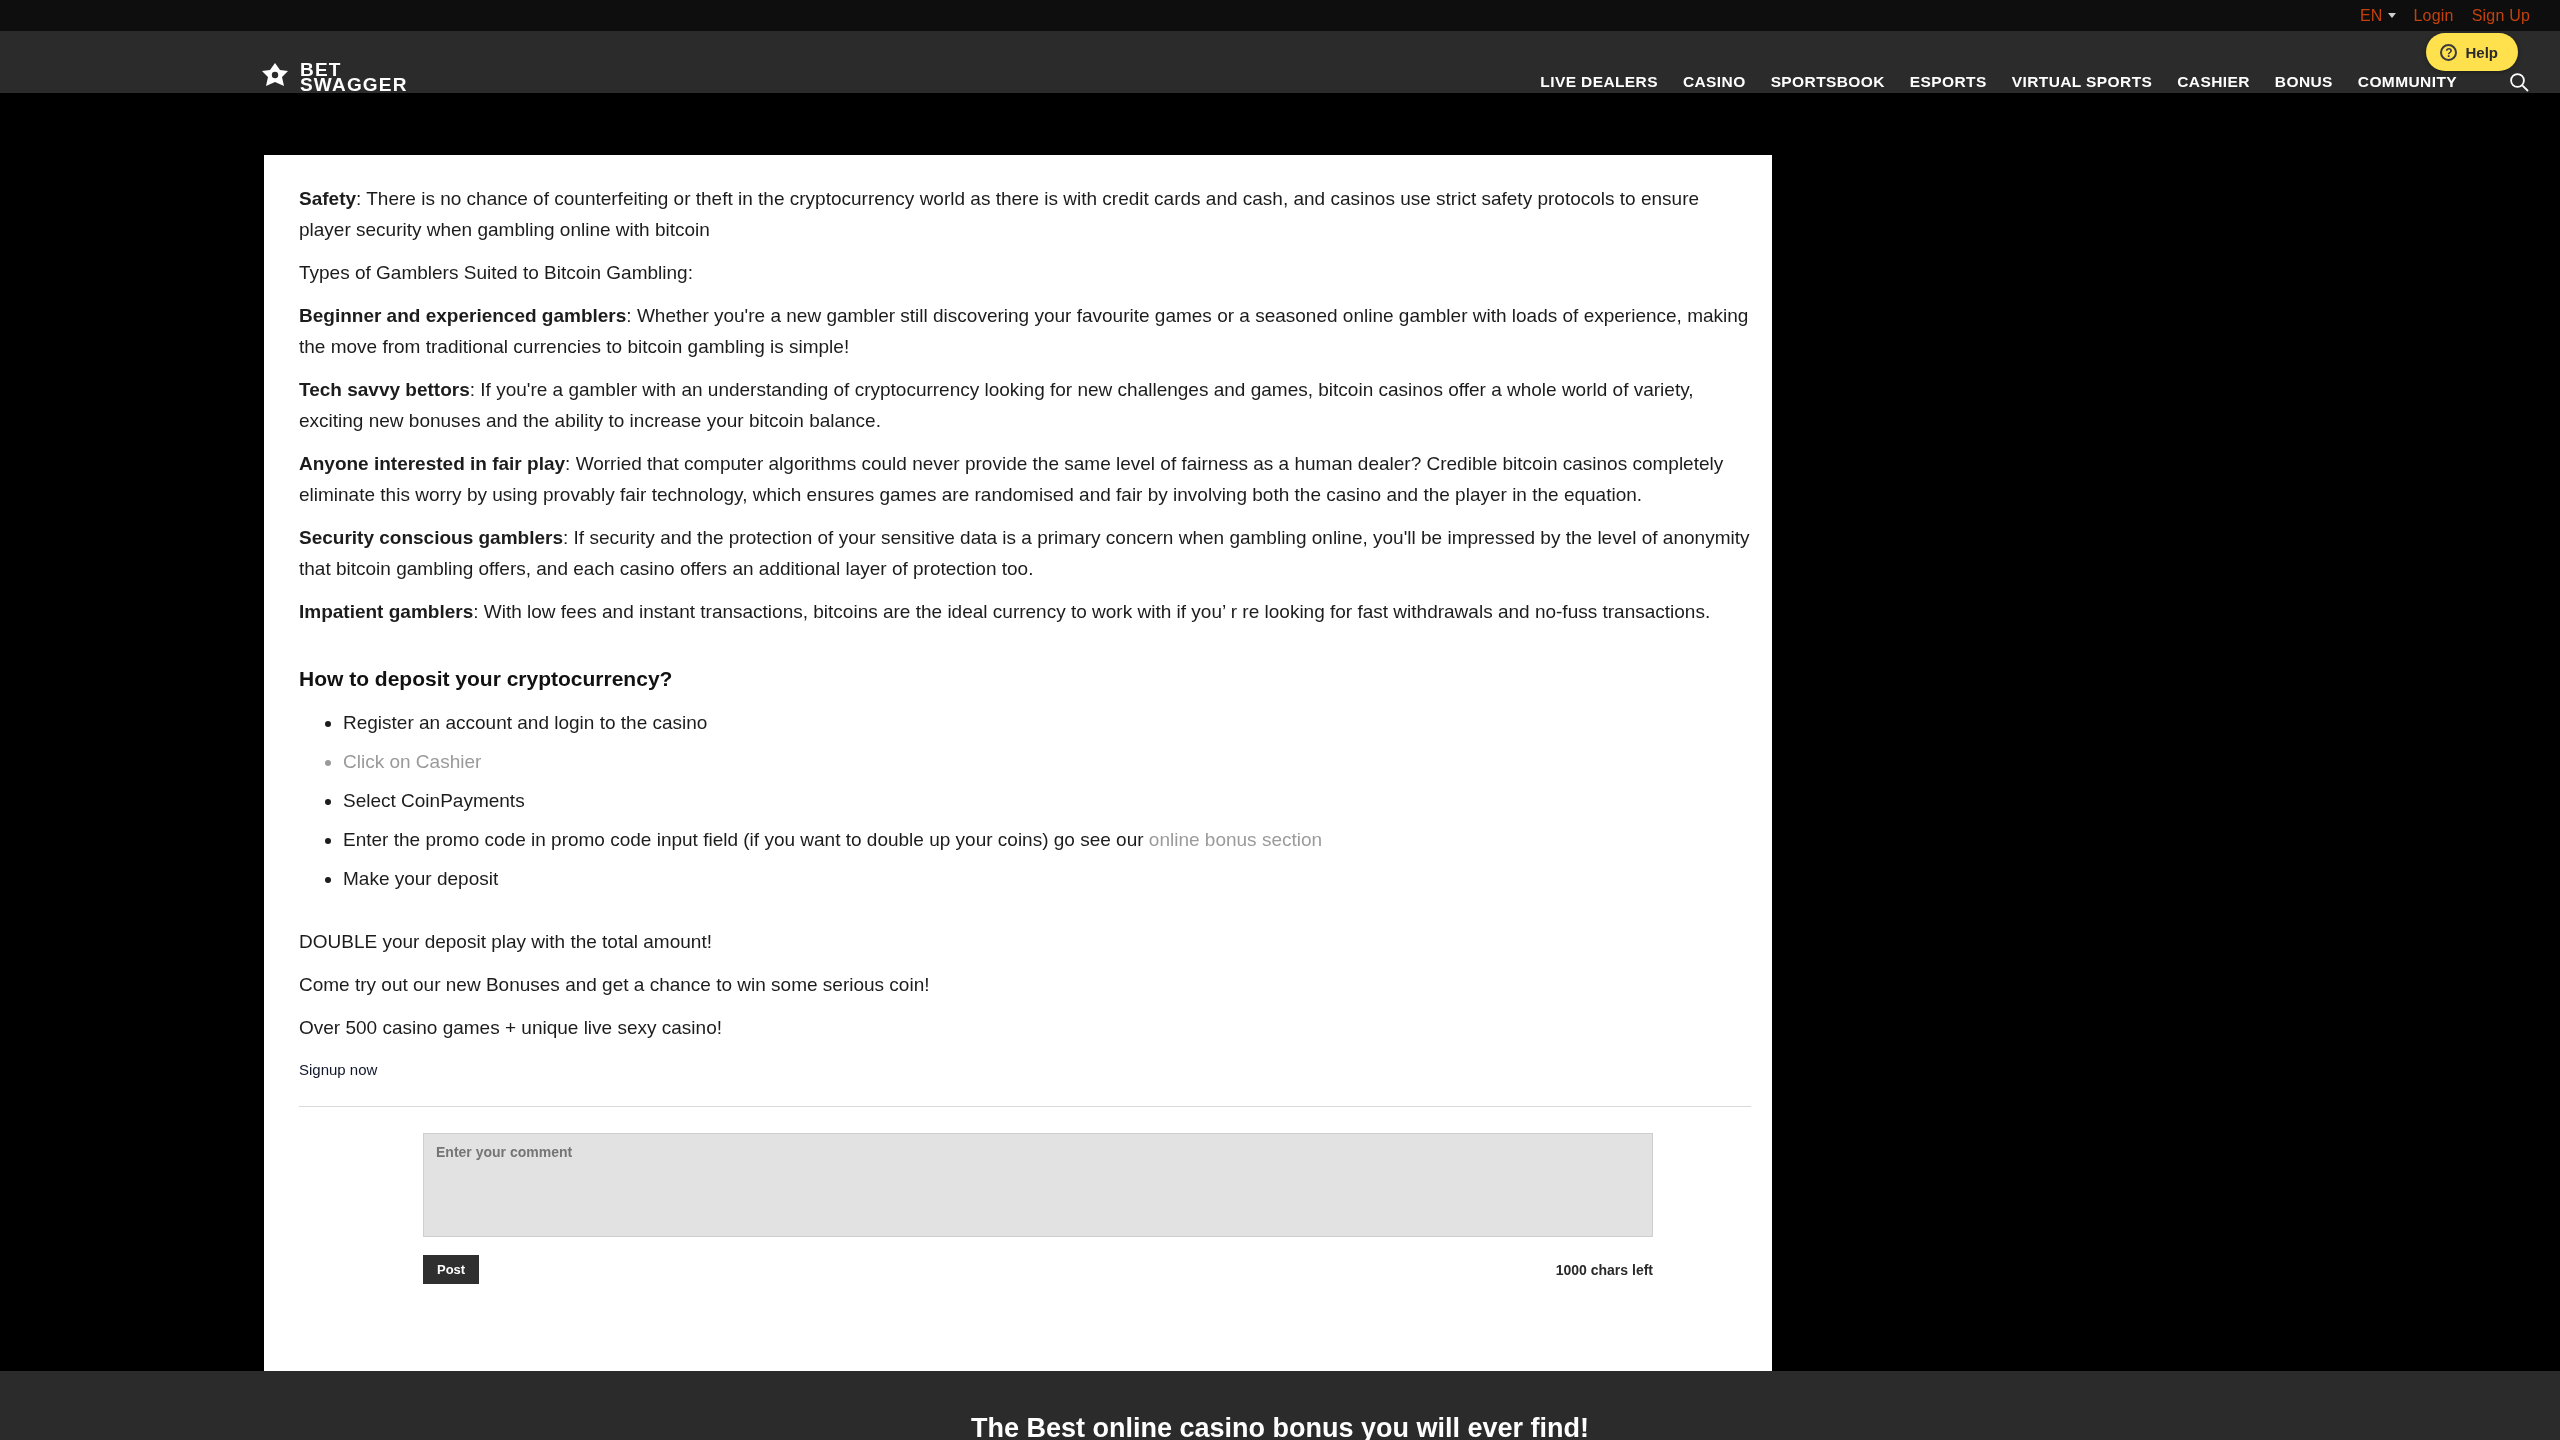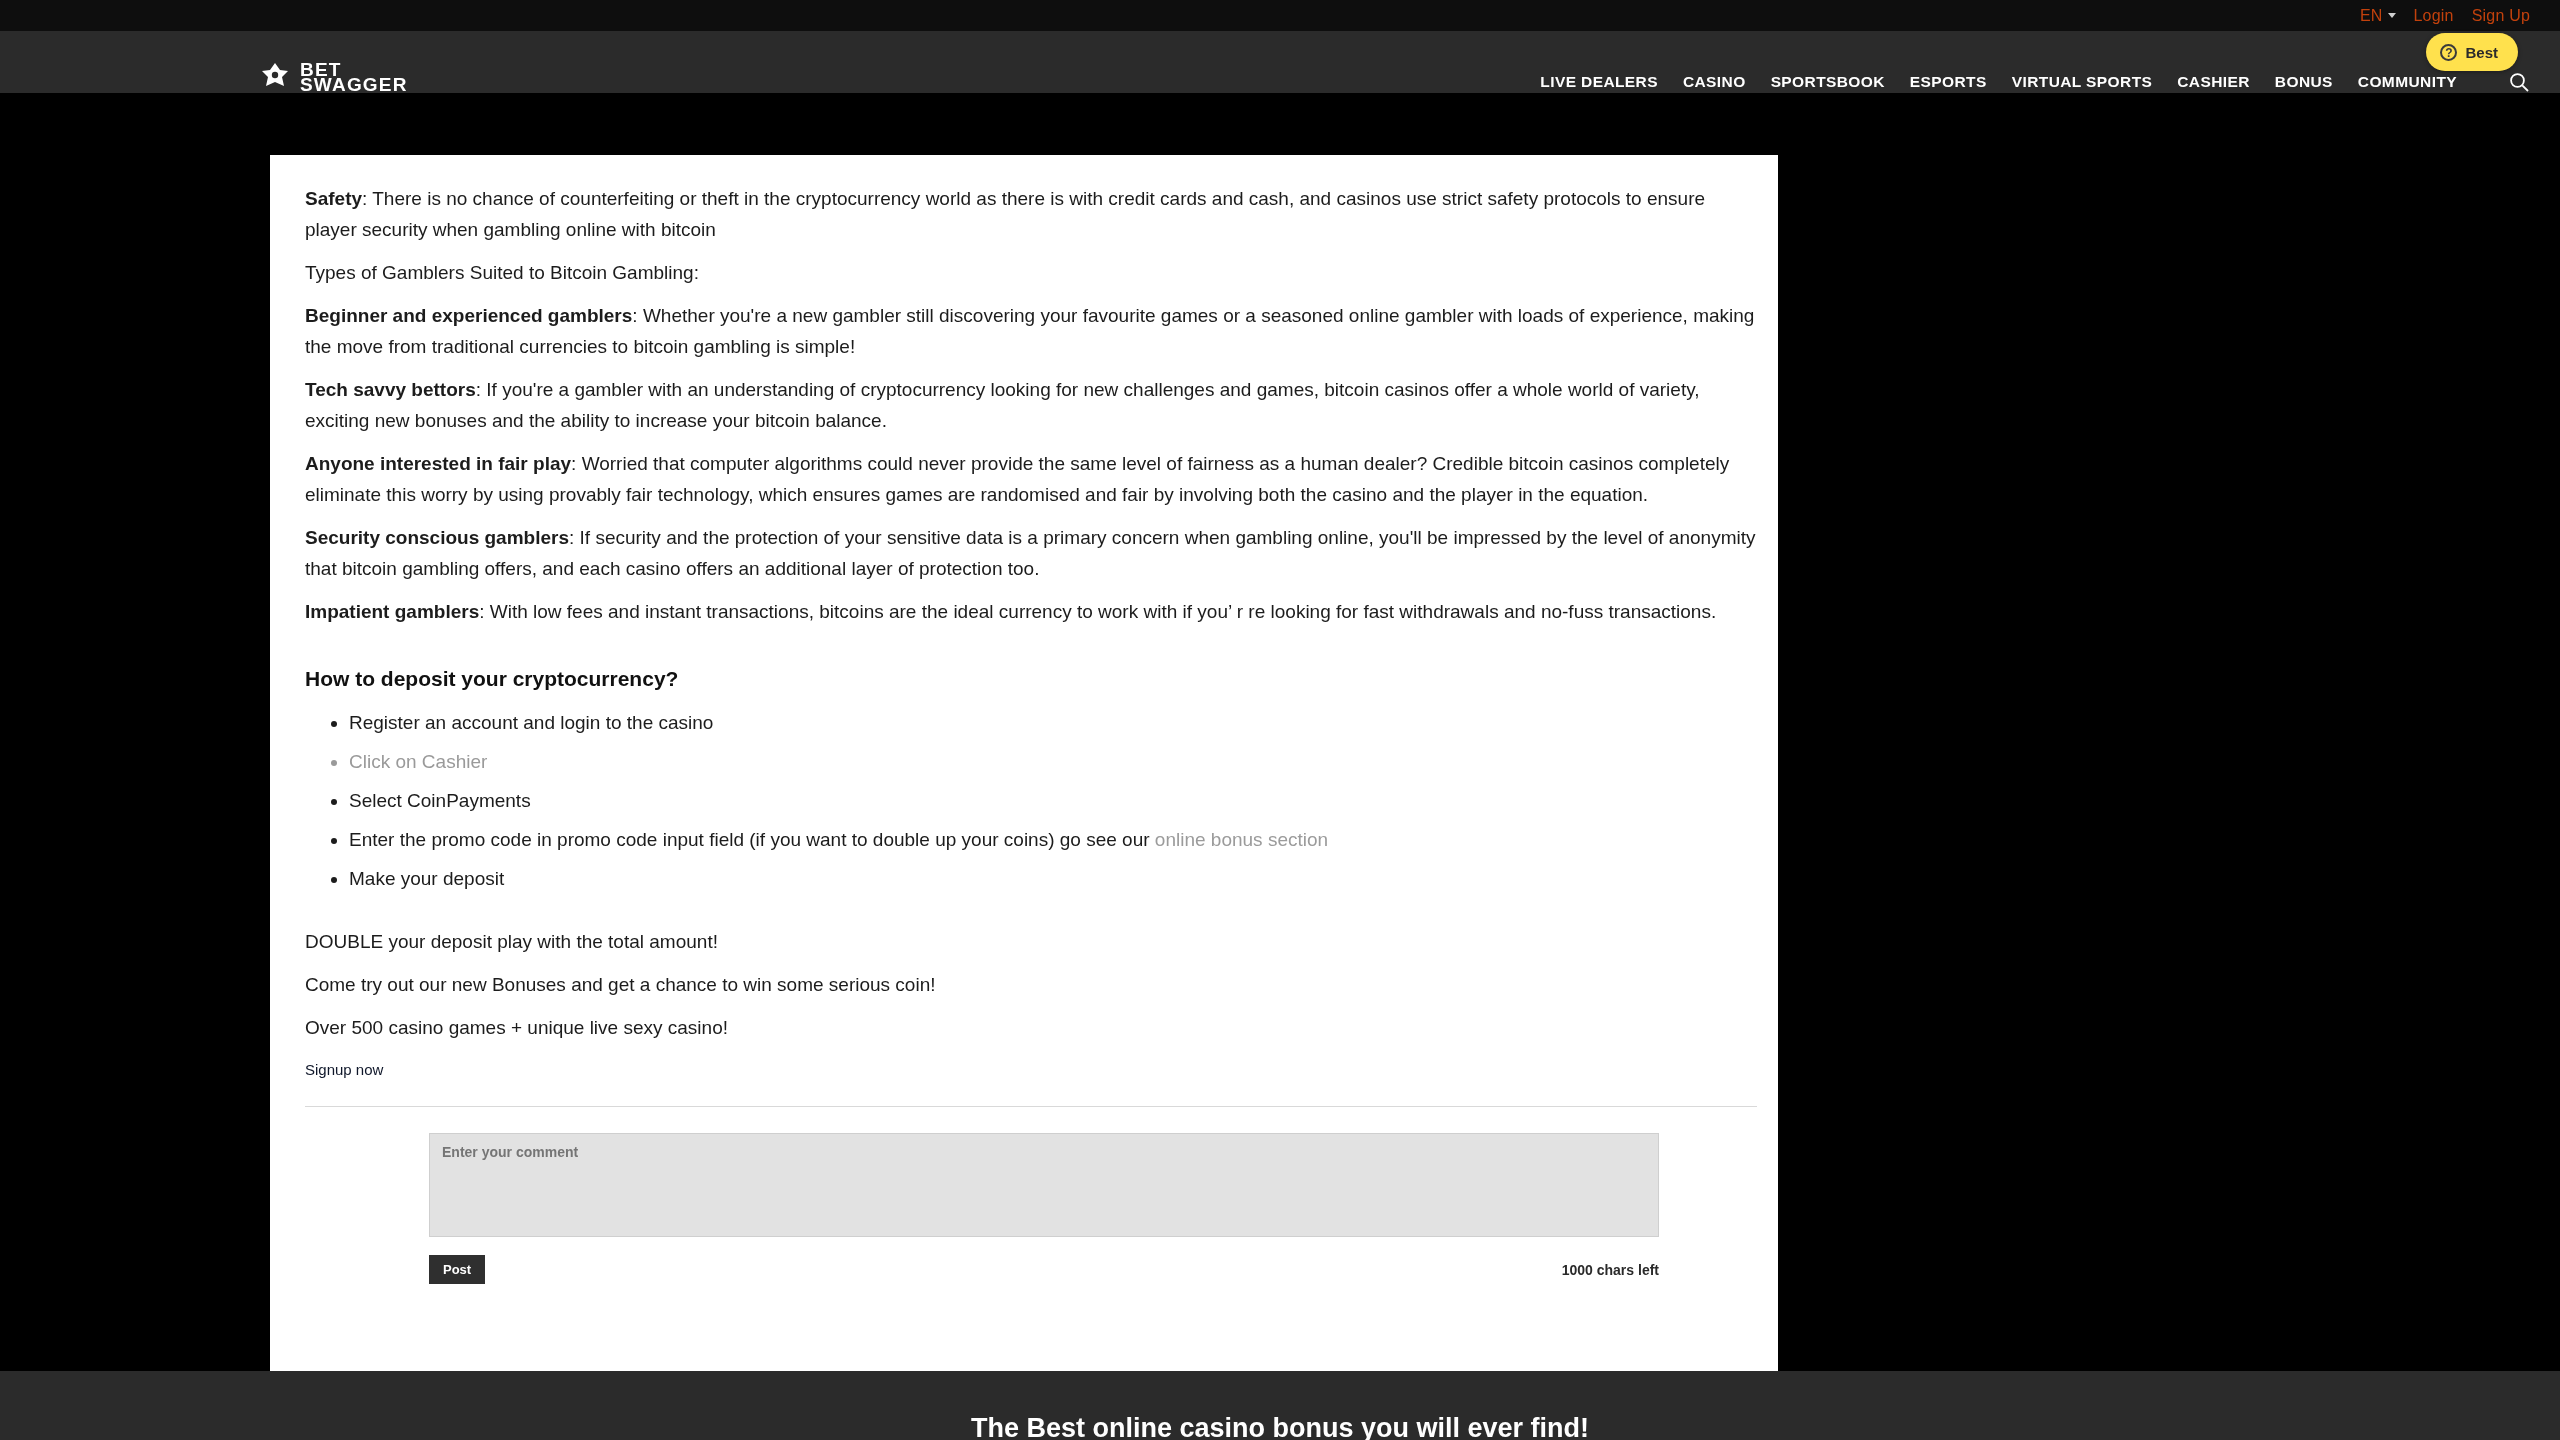"Best" span.lbl { text: Best -> Help }
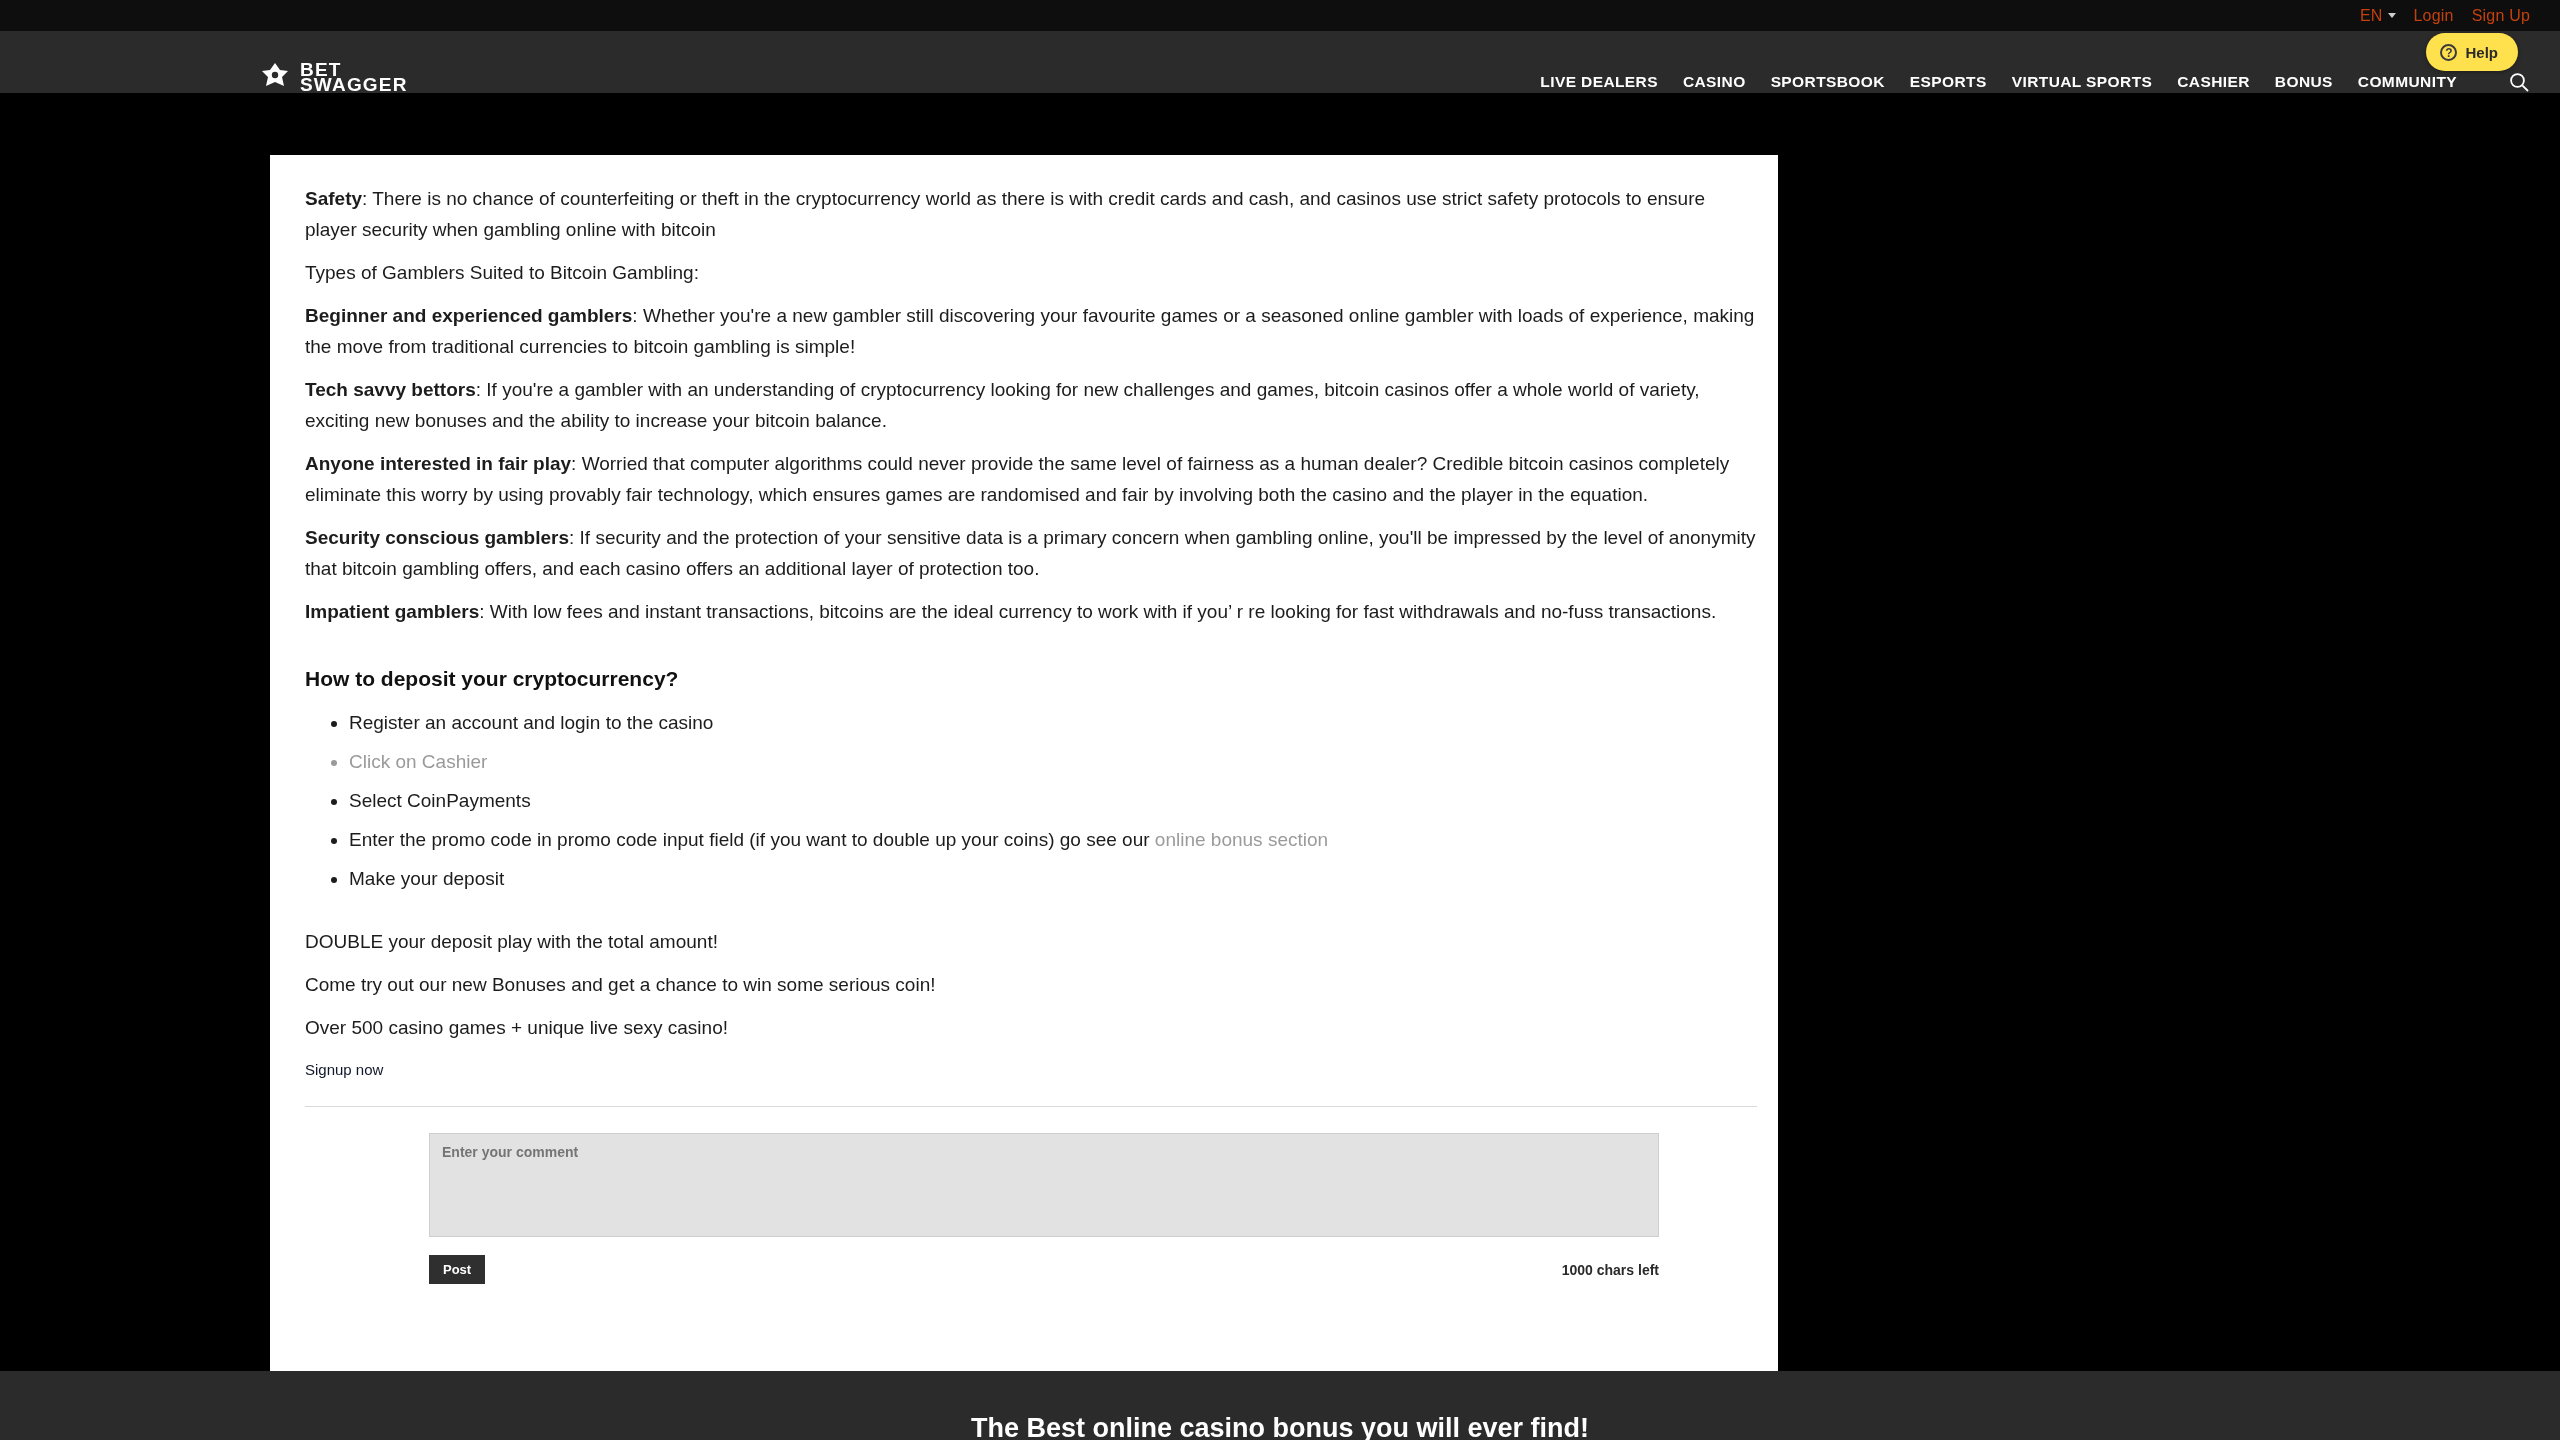"Safety: There is no chance" .content-card { left: 270px -> 264px }
